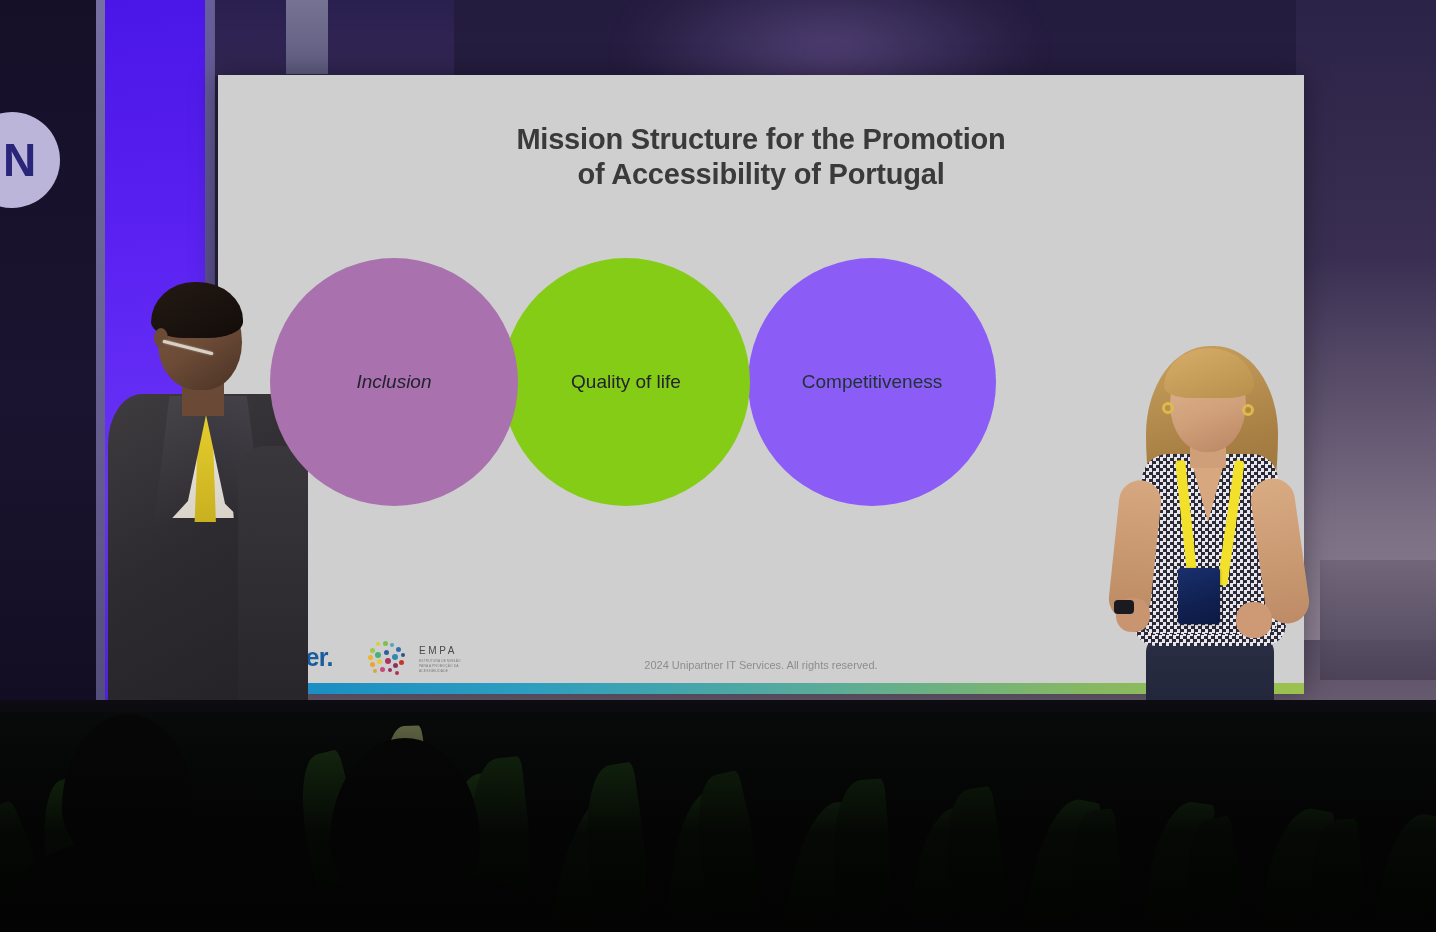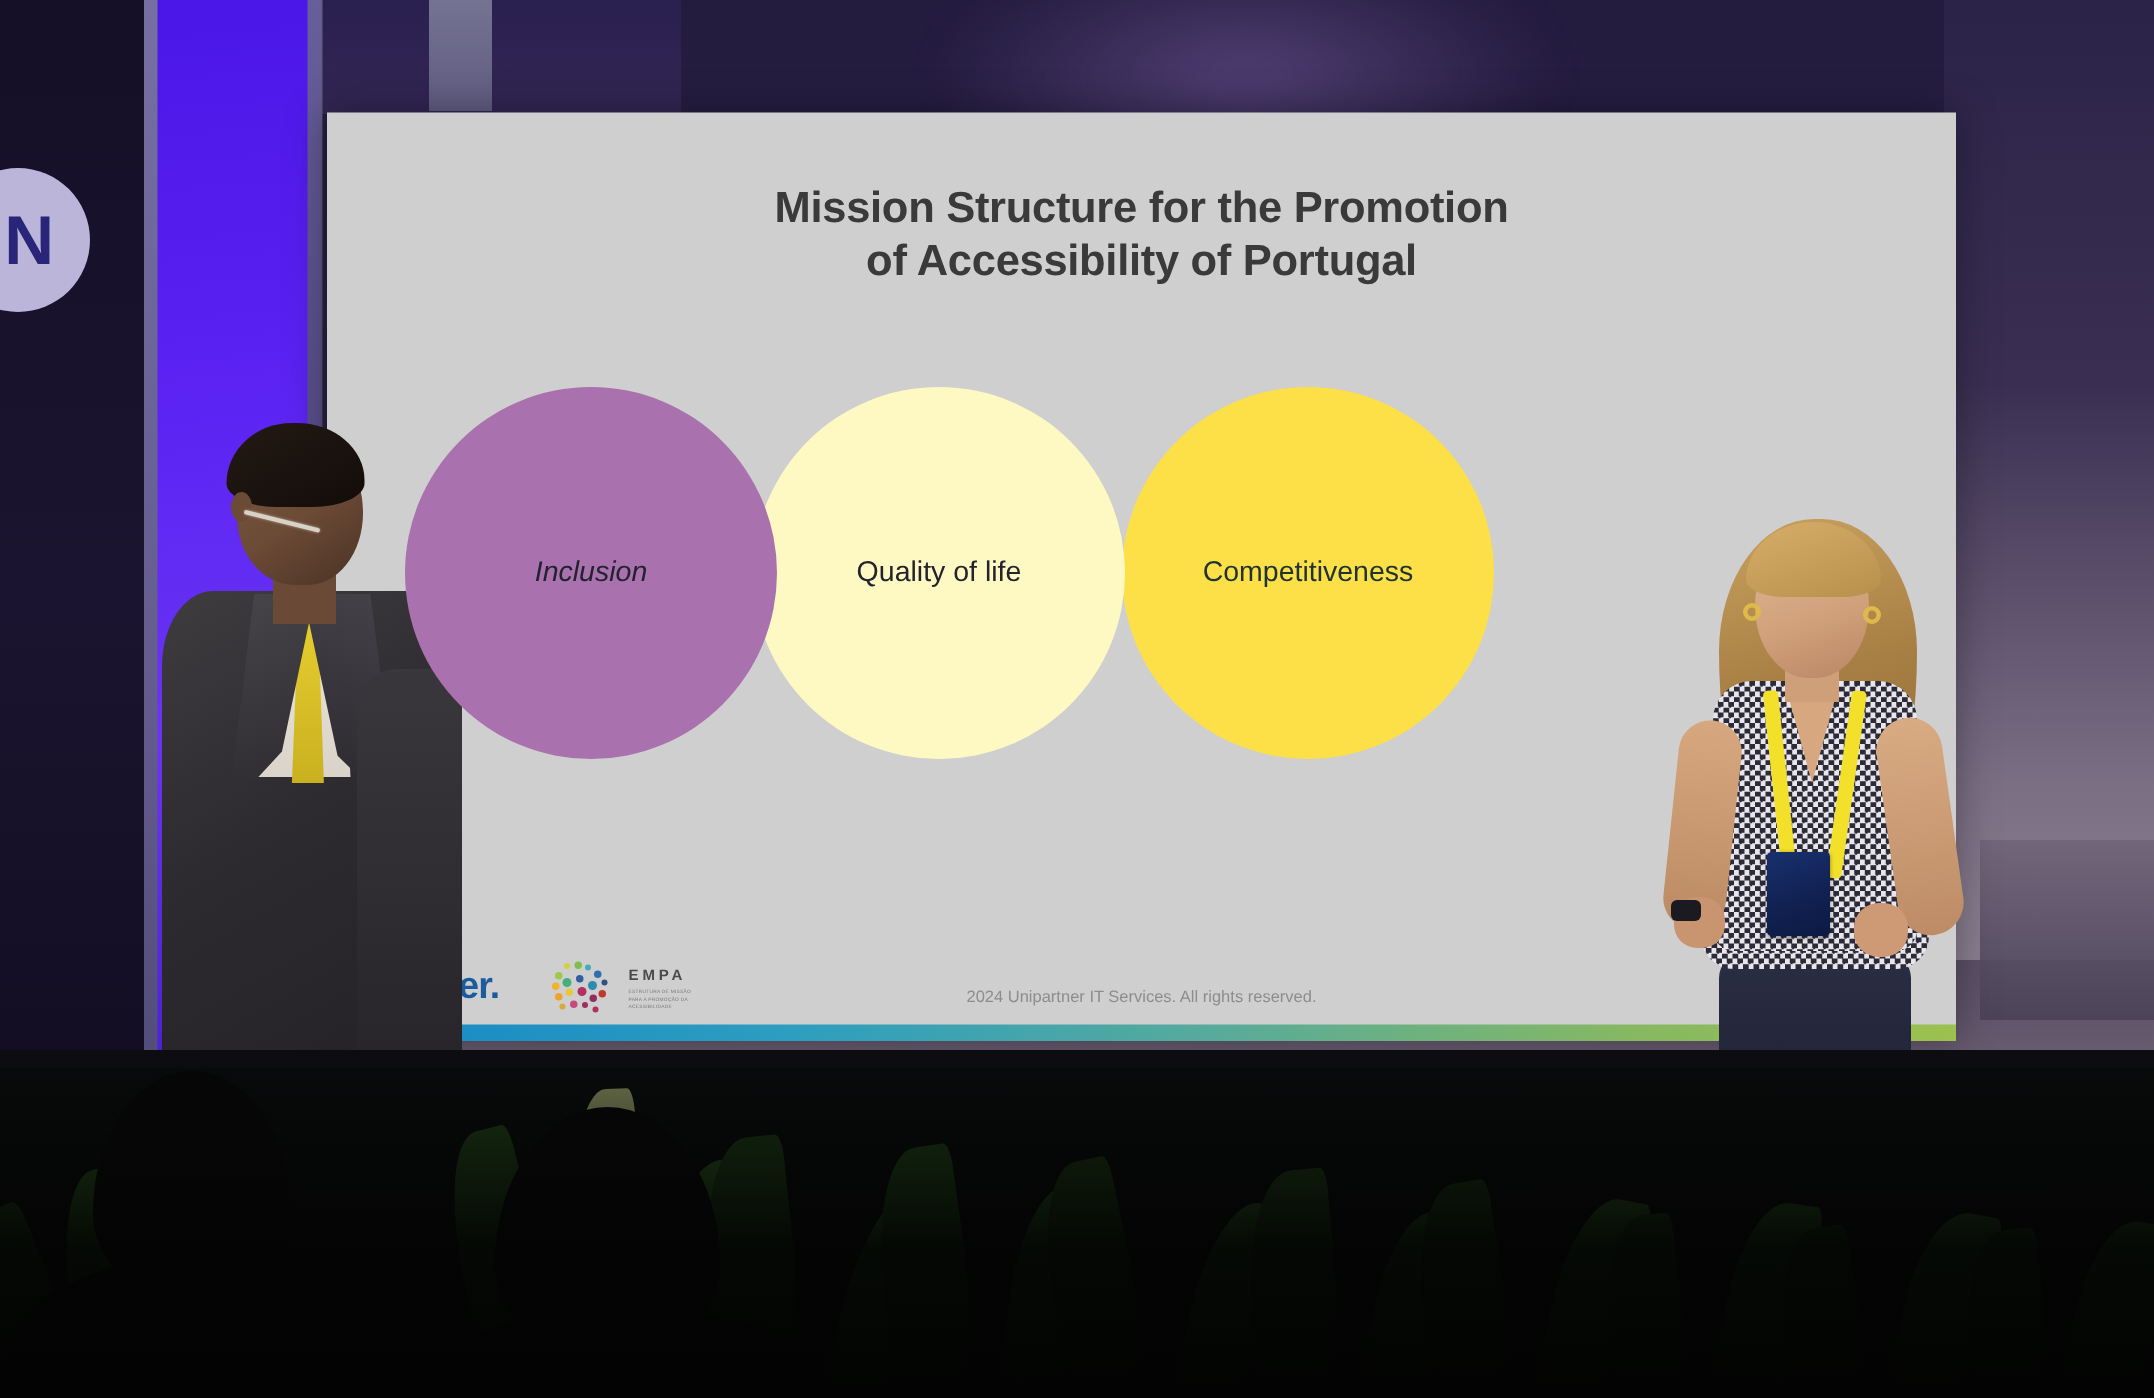"Quality of life" div.circle { background: #fef9c3 -> #84cc16 }
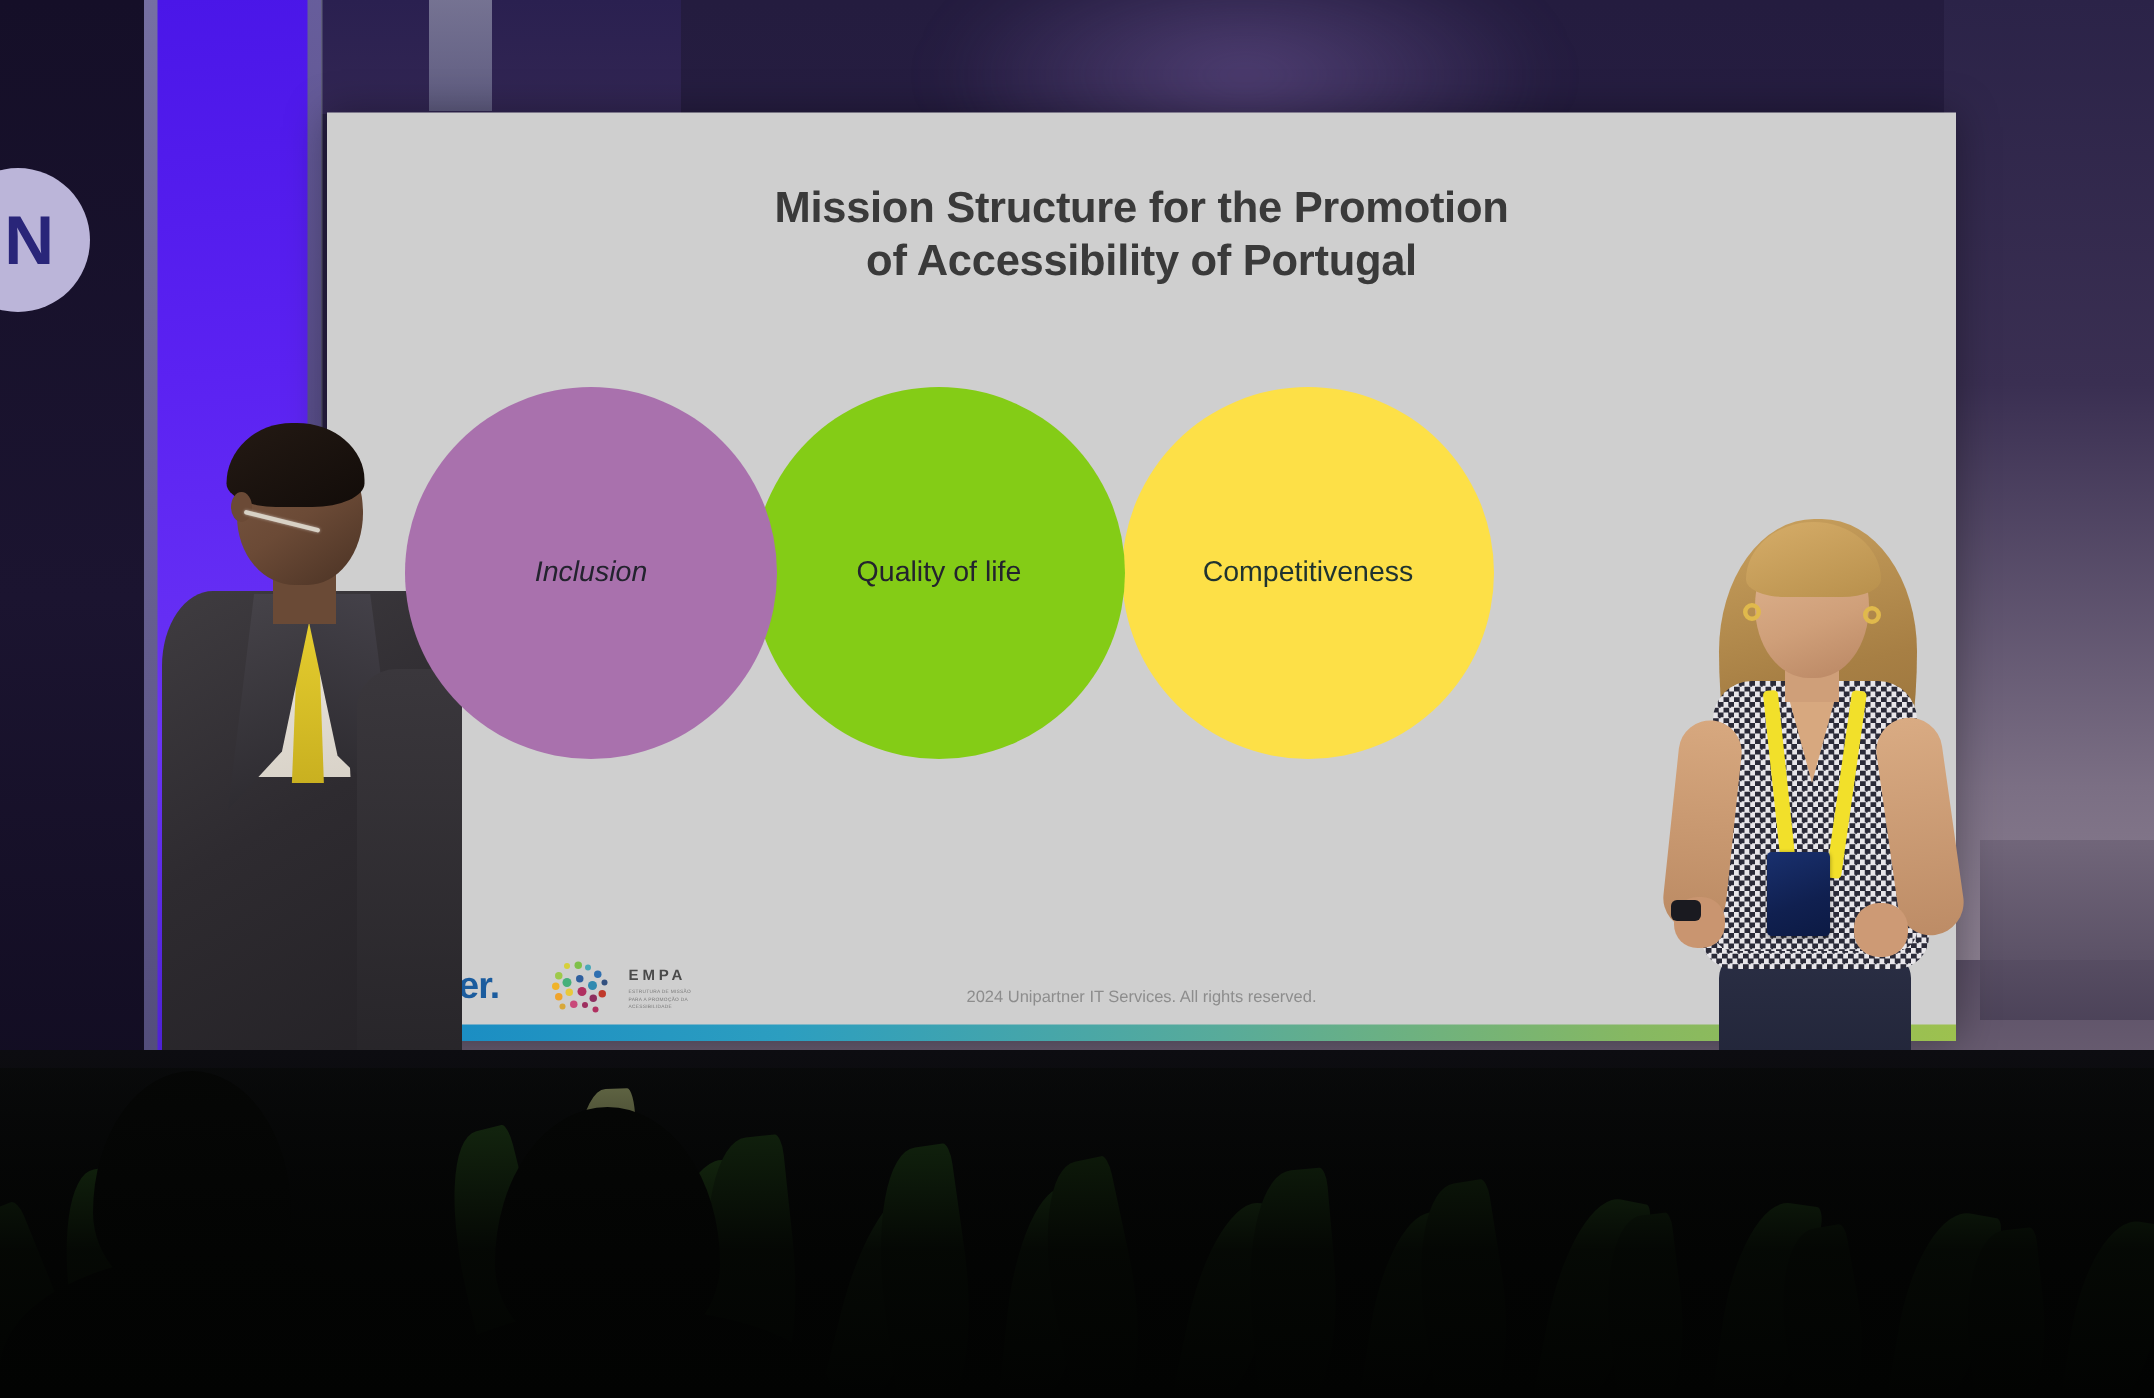"Competitiveness" div.circle { background: #fde047 -> #8b5cf6 }
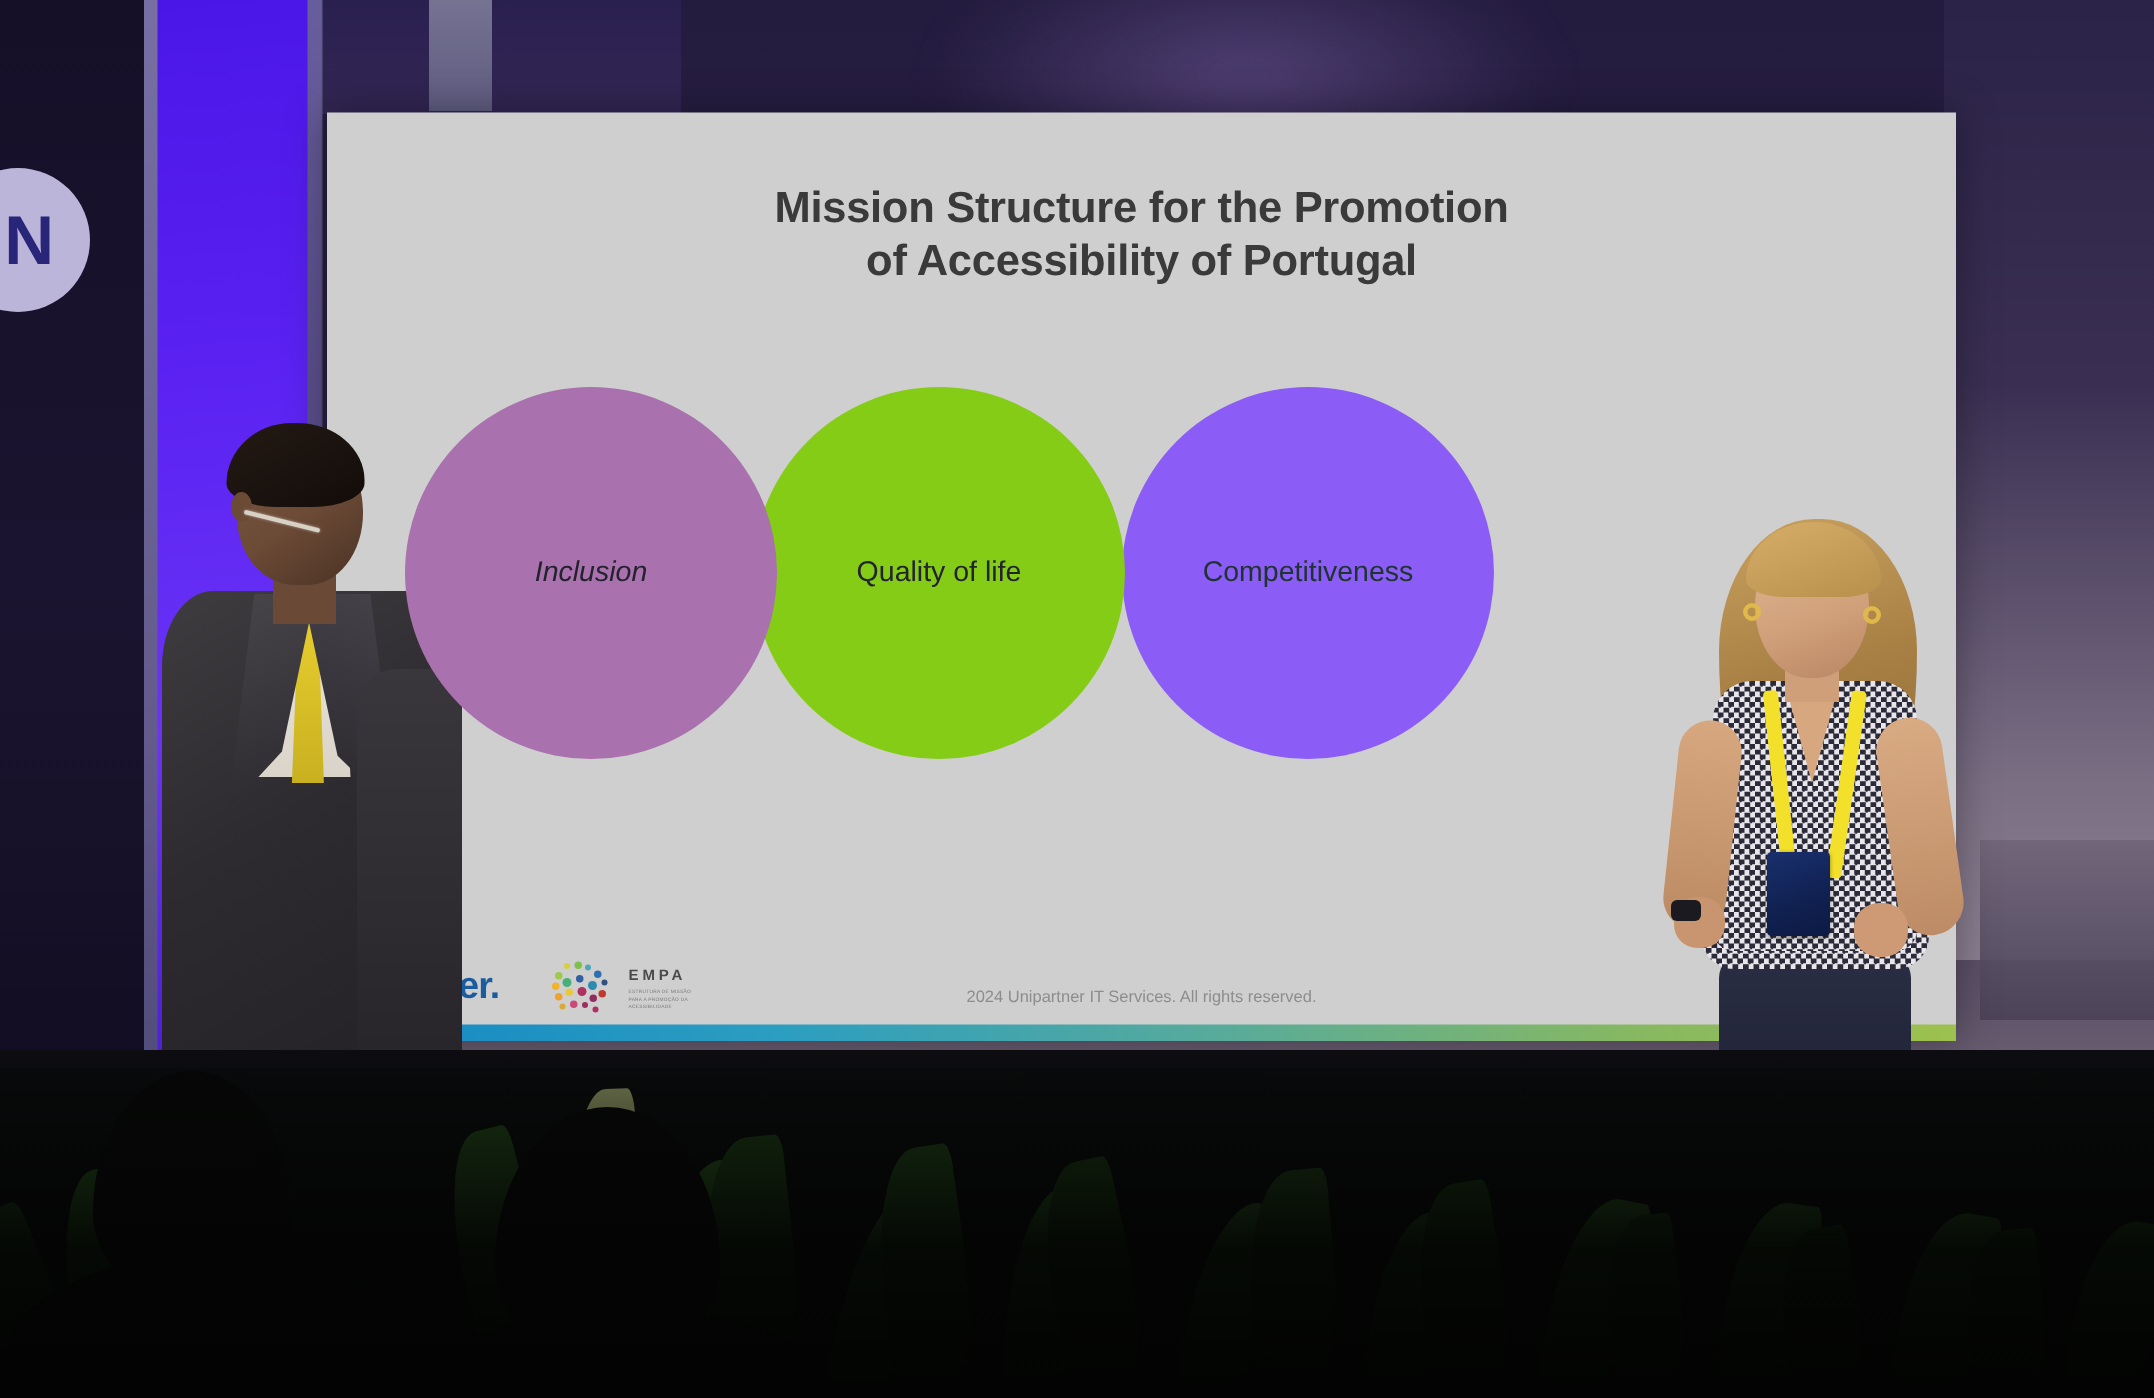"EMPA" .empa-text .empa-name { font-weight: 700 -> 400 }
